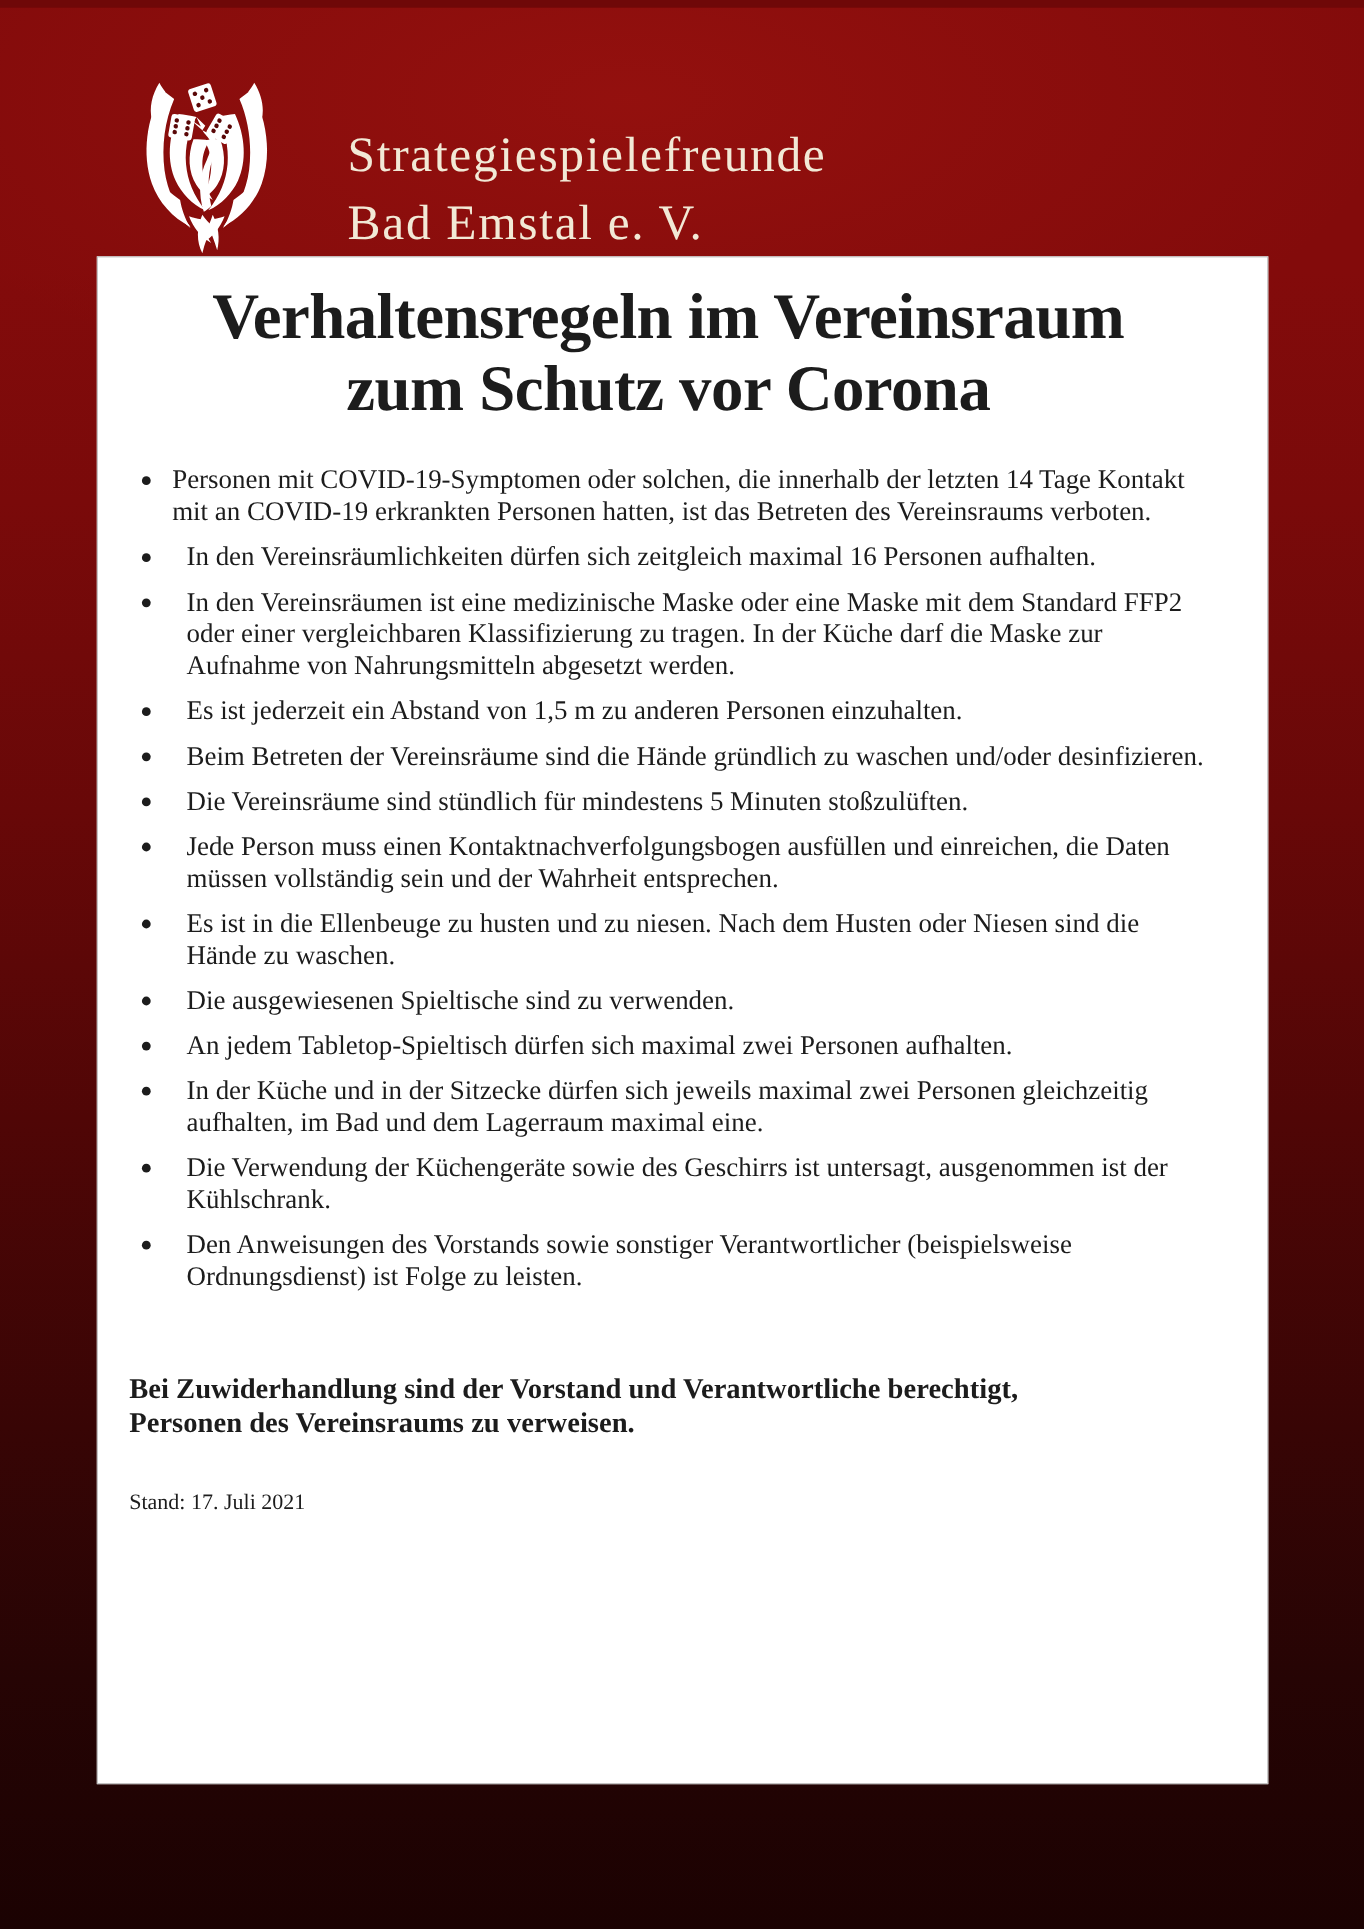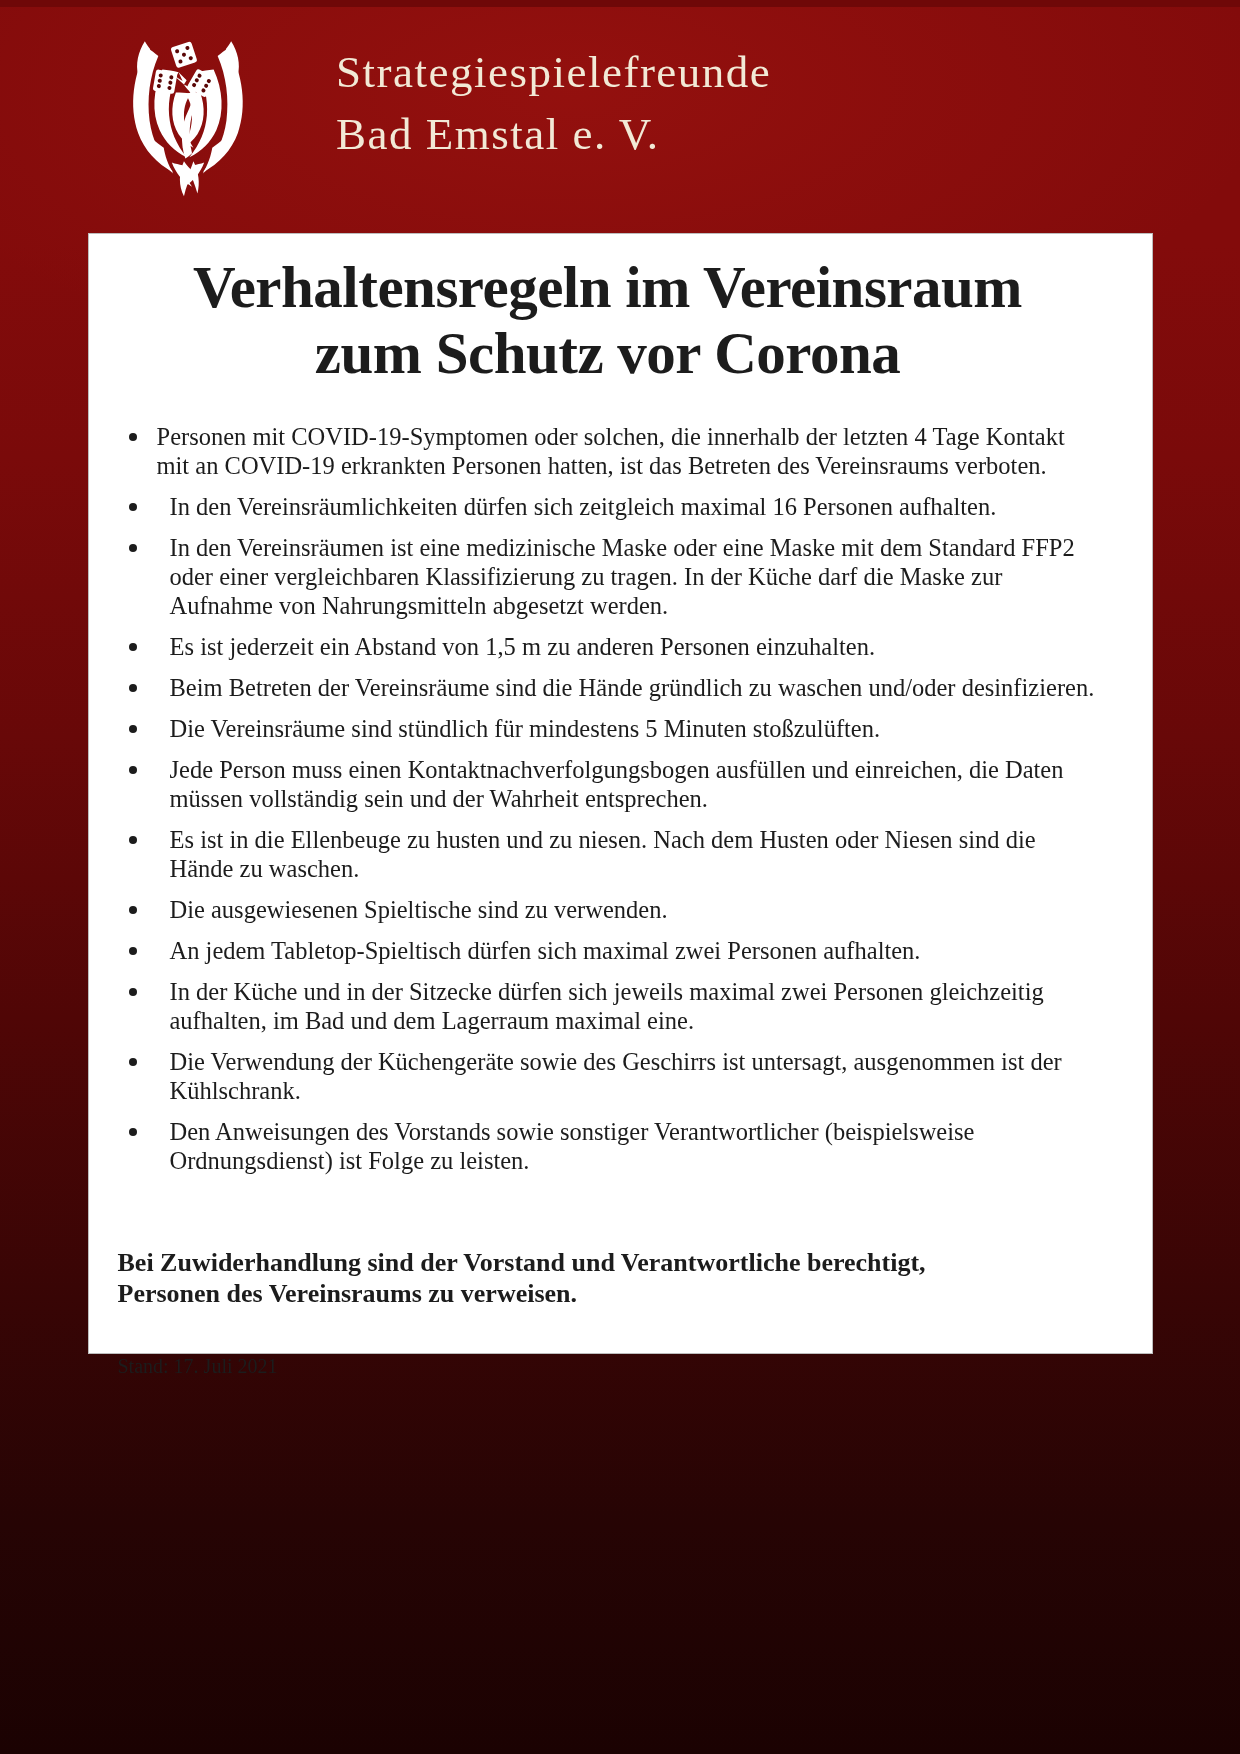"Strategiespielefreunde" .club-header { align-items: flex-start -> flex-end; gap: 20px -> none }
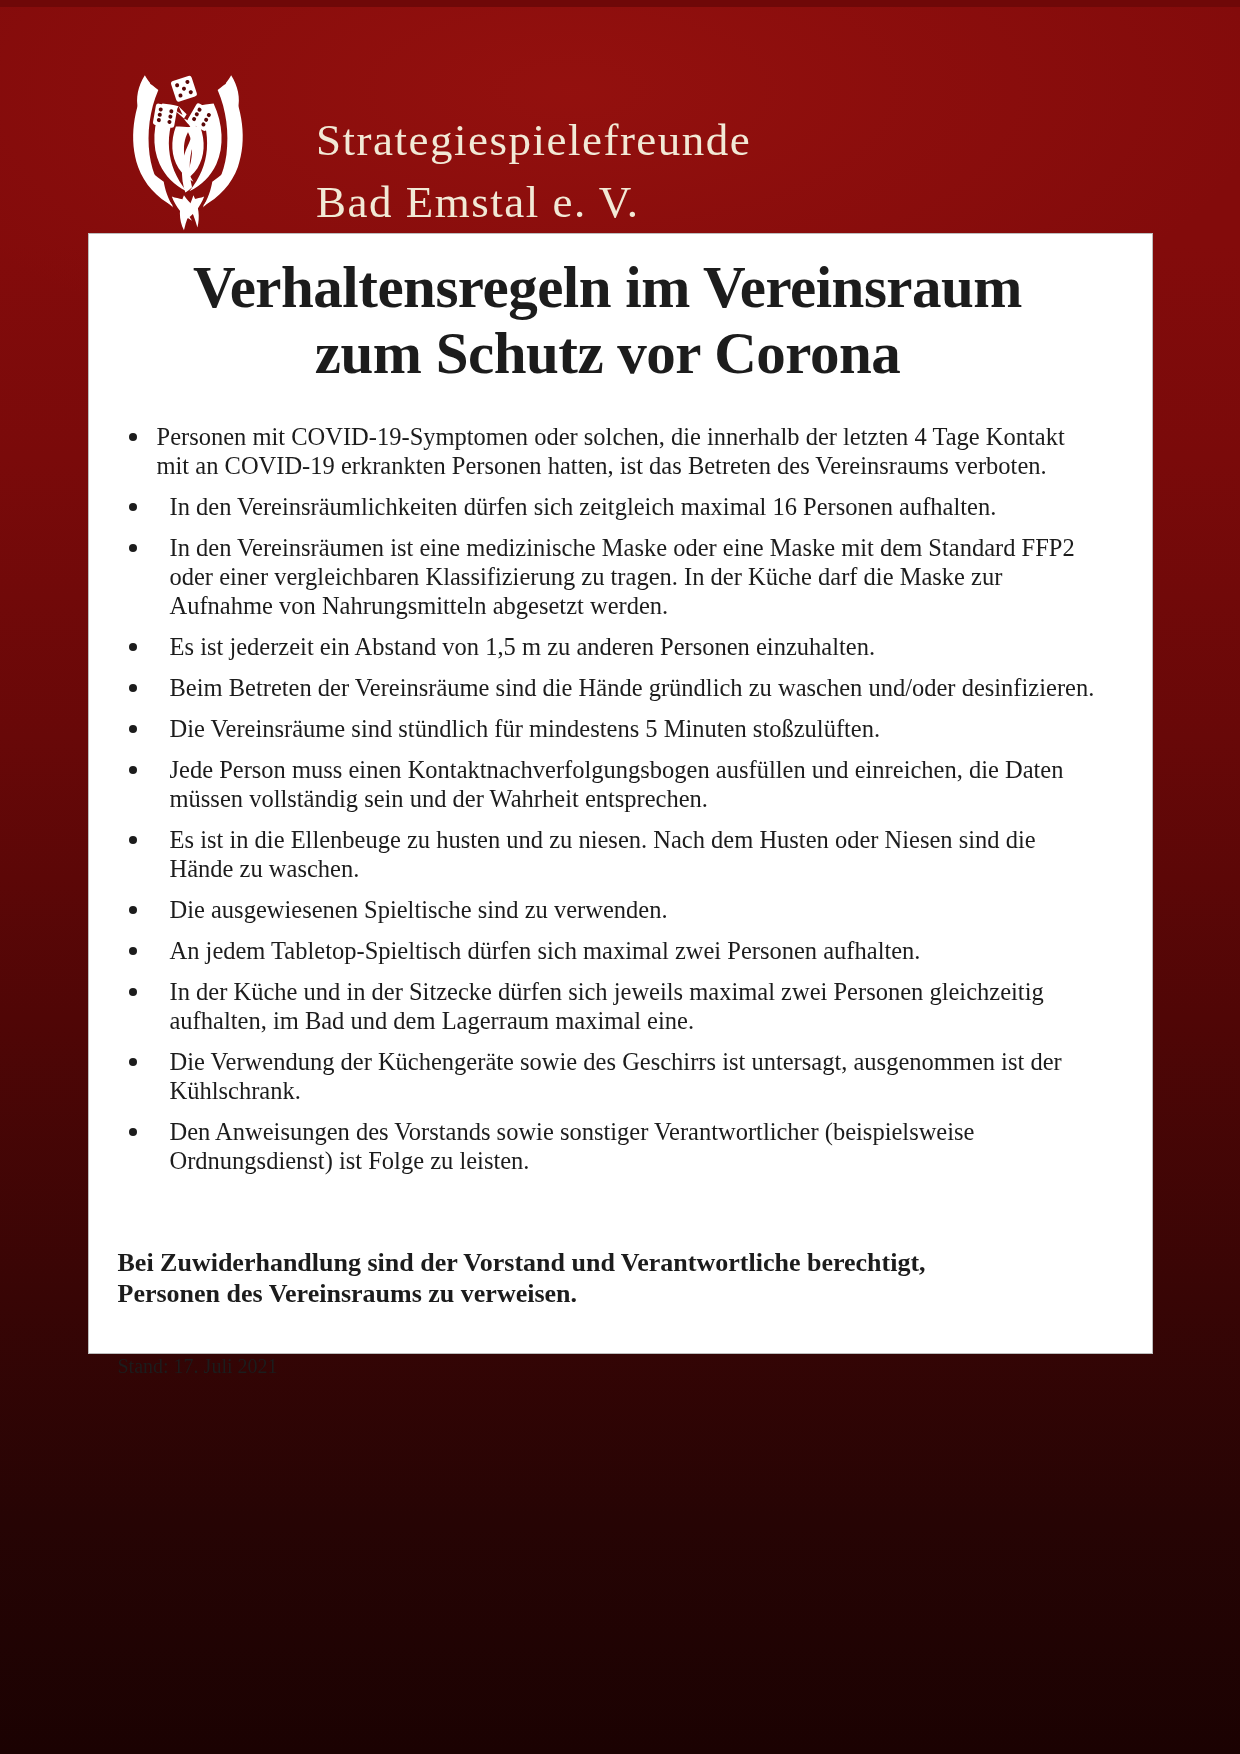"Verhaltensregeln im Vereinsraum" .rules-card { height: 1121px -> 1389px }
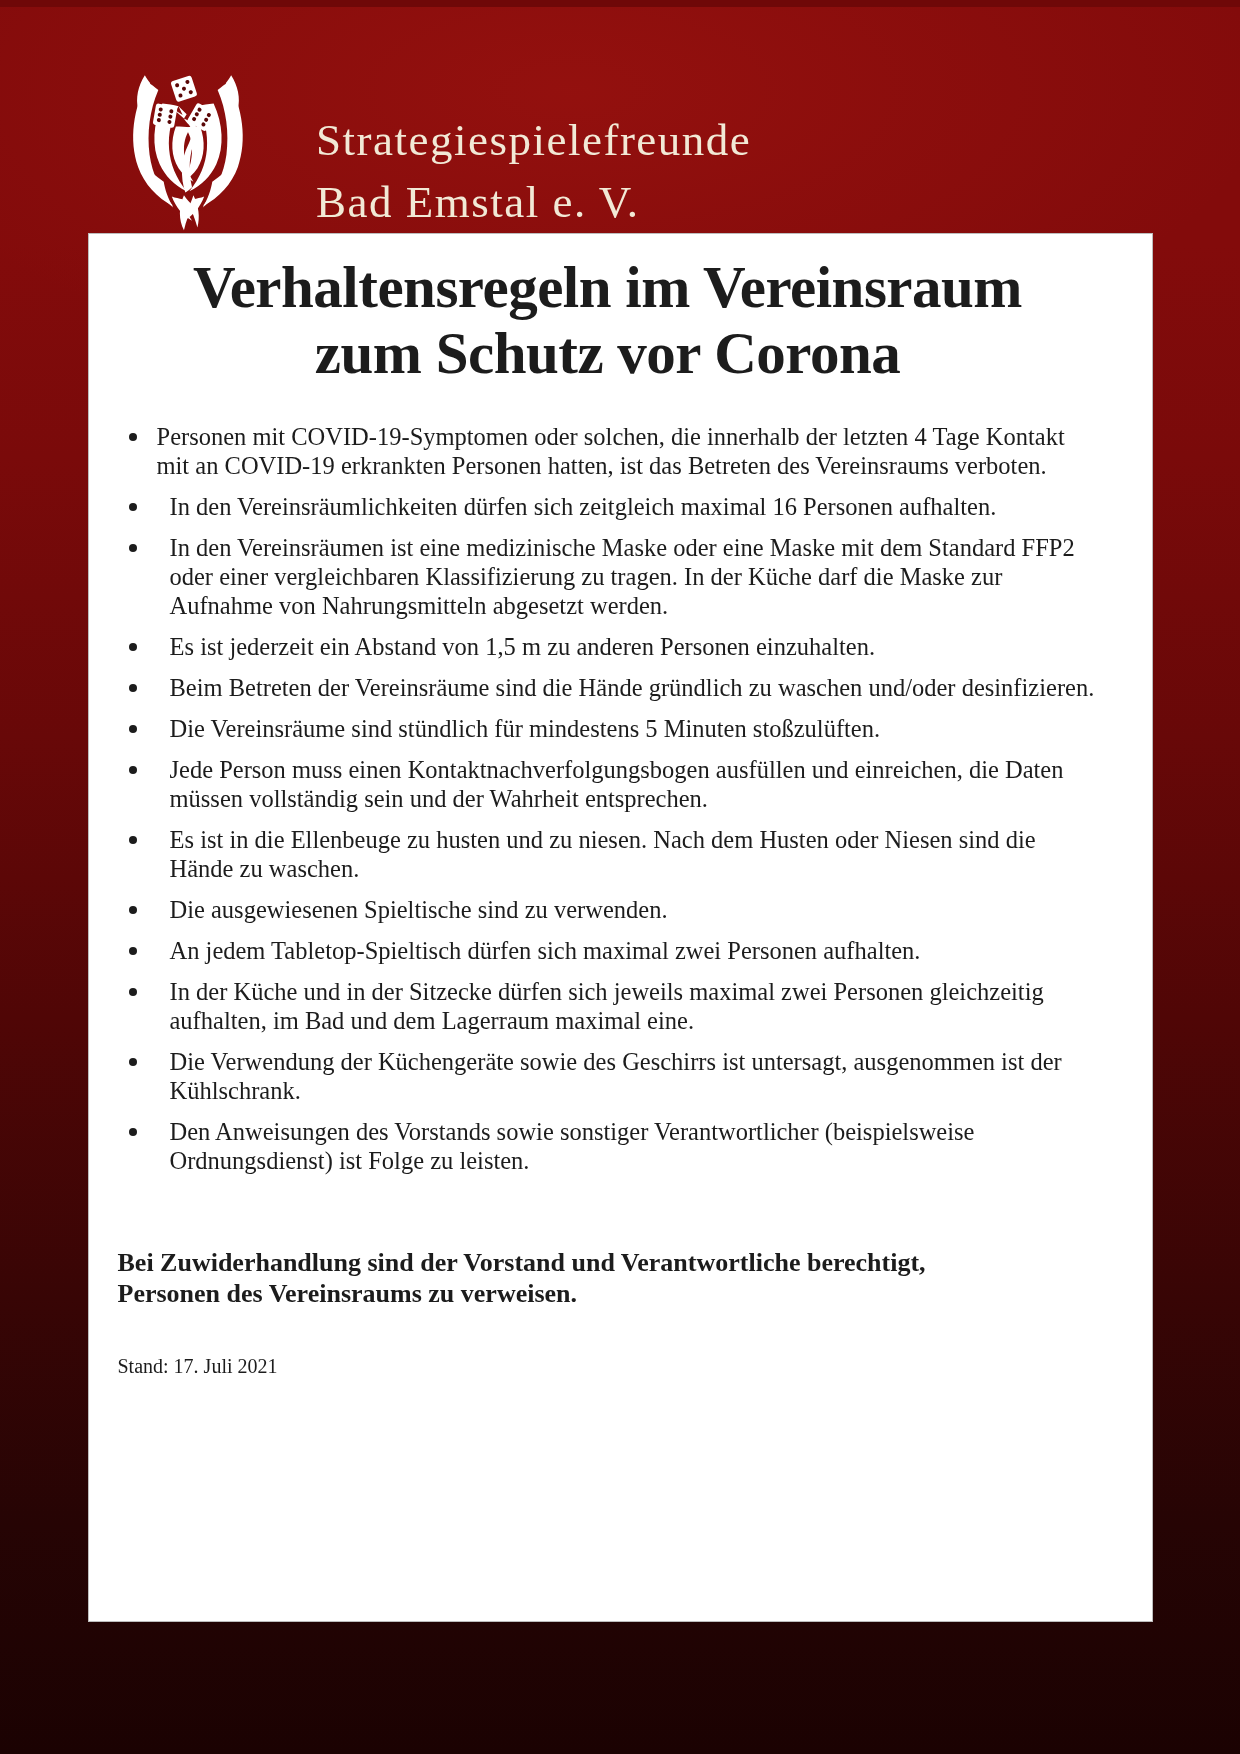"Personen mit COVID-19-Symptomen oder" span.rule-text { text: 4 -> 14 }
